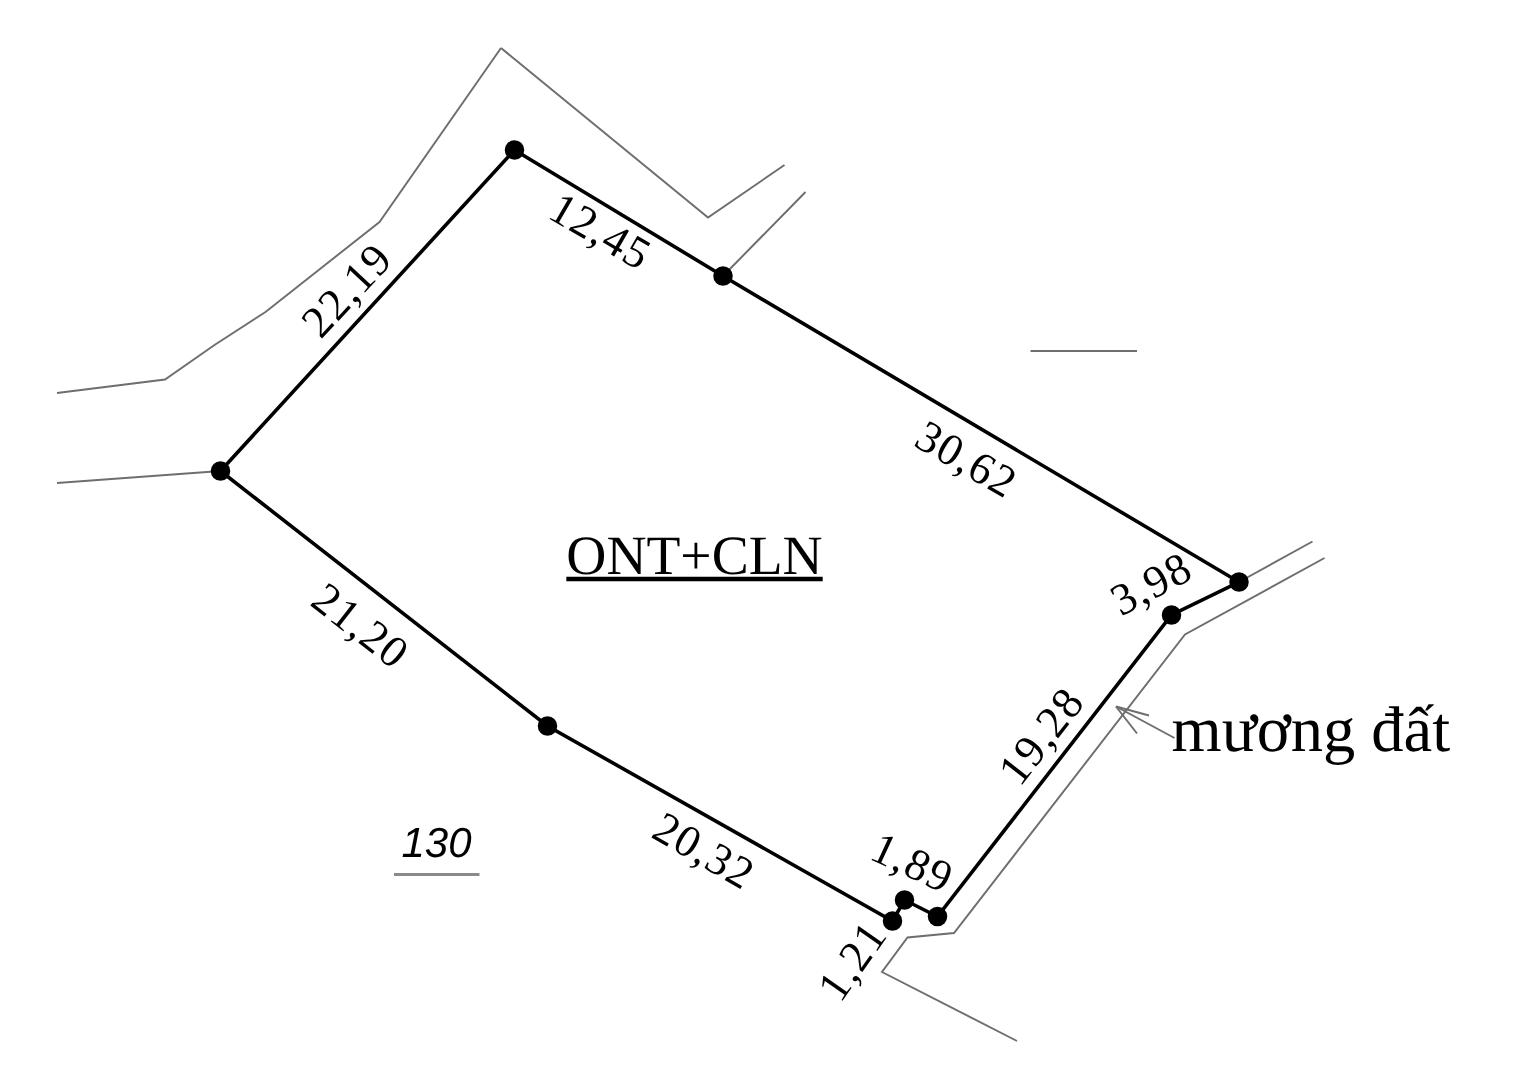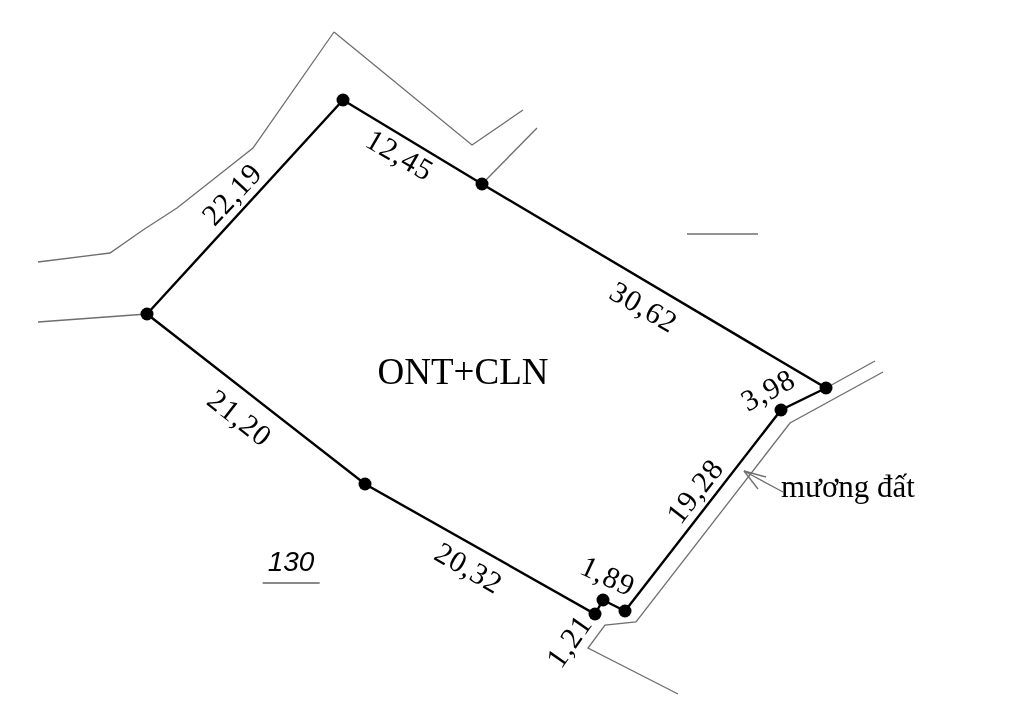"ONT+CLN" .parcel-label { text-decoration: none -> underline }
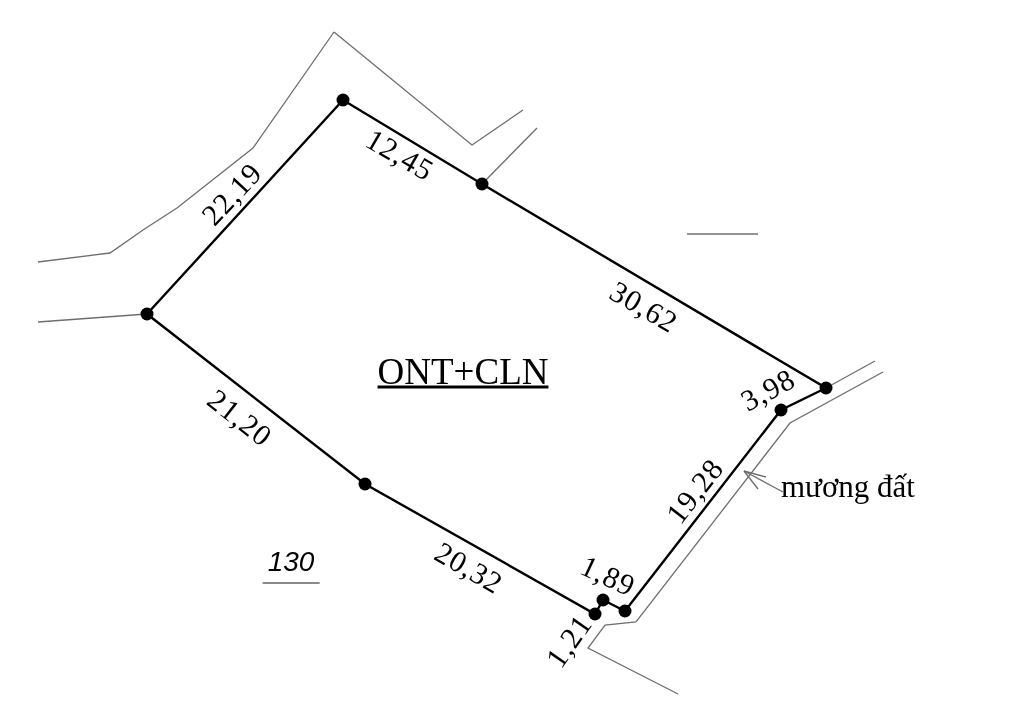"mương đất" .ditch-label { font-size: 31px -> 43px }
